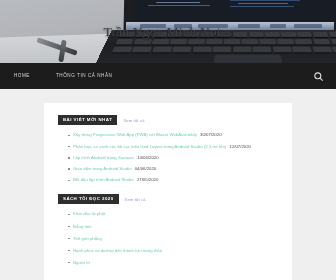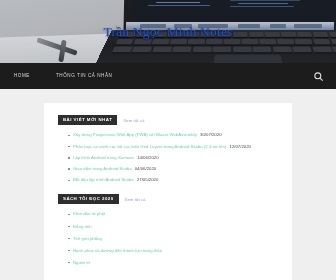"Trần Ngọc Minh Notes" .hero-title { color: #1d4ed8 -> #404040 }
